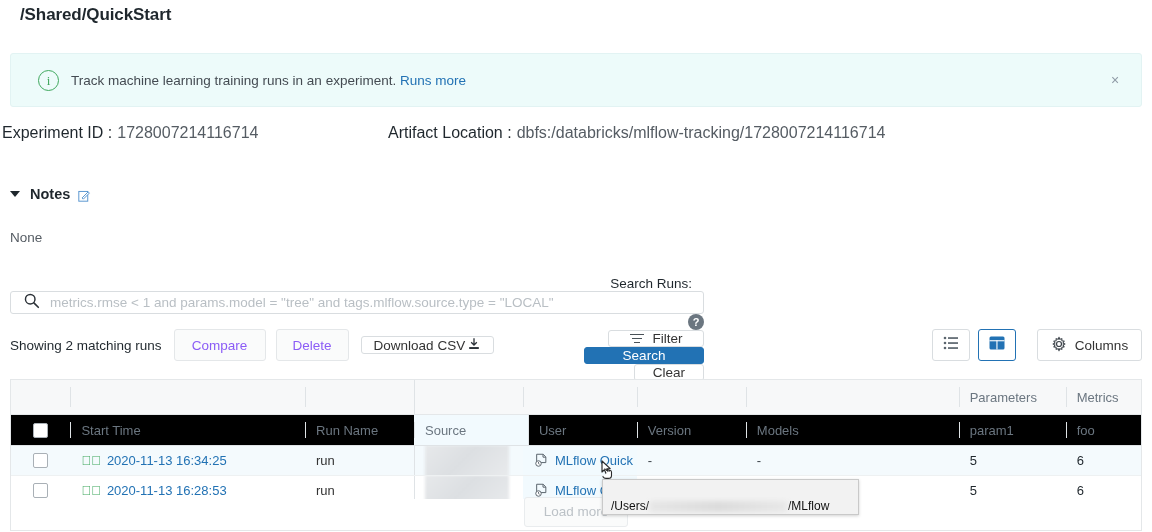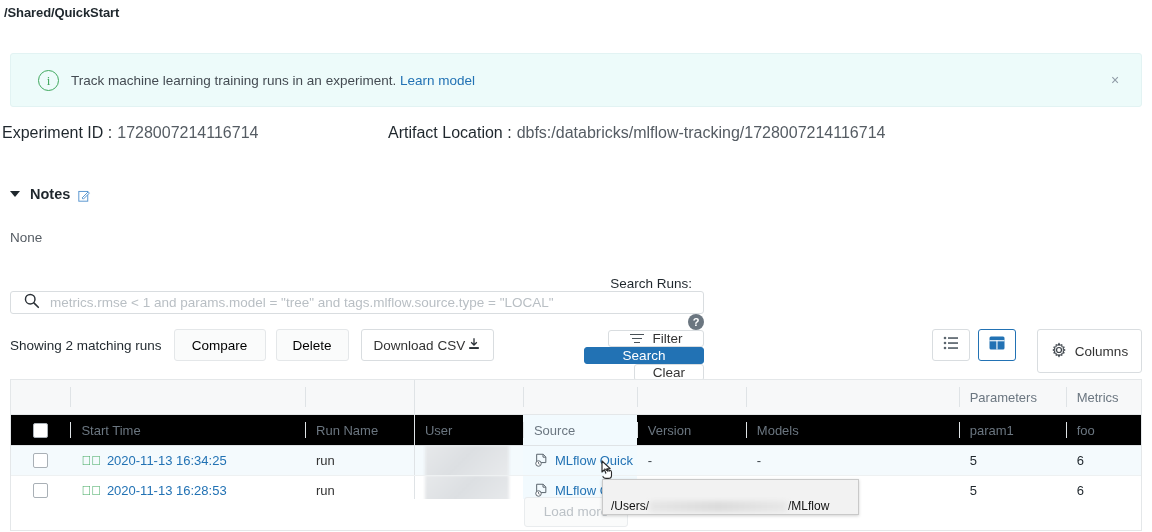"/Shared/QuickStart" .page-title { font-size: 13px -> 17px; left: 4px -> 20px }
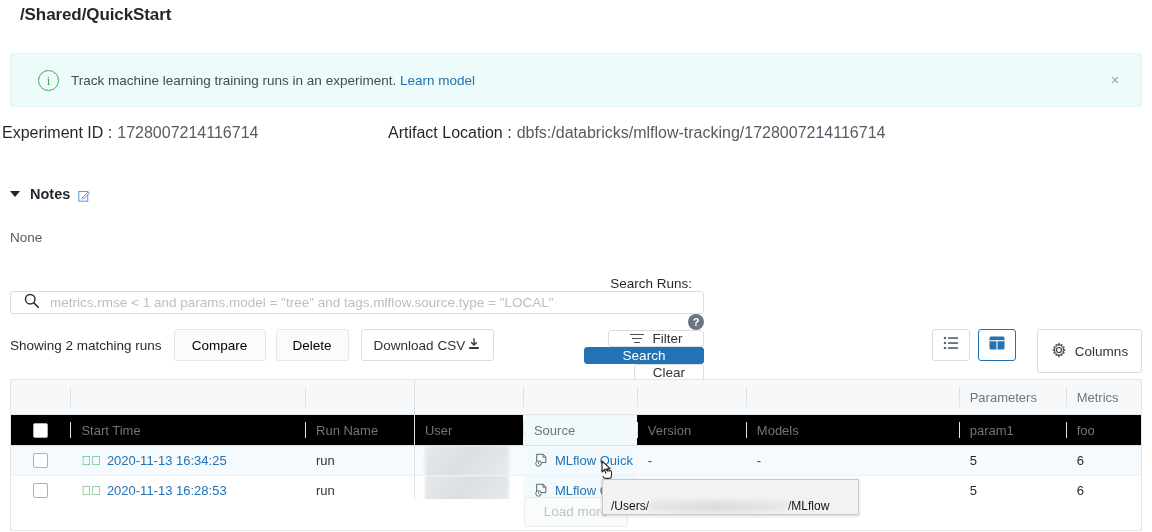"Learn model" span.banner-link { text: Learn model -> Runs more }
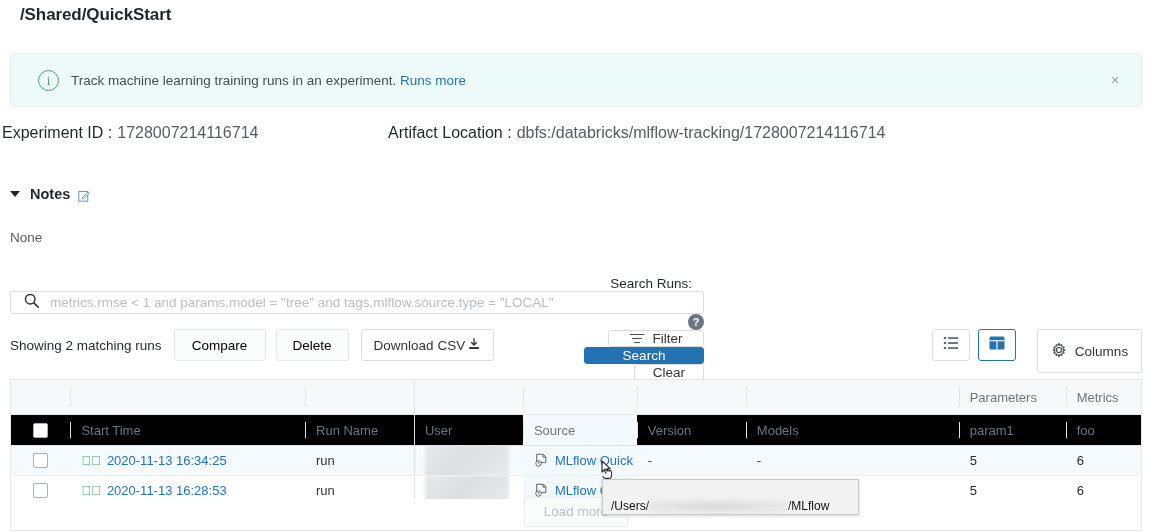"Compare" .btn-disabled { color: #000000 -> #8b5cf6 }
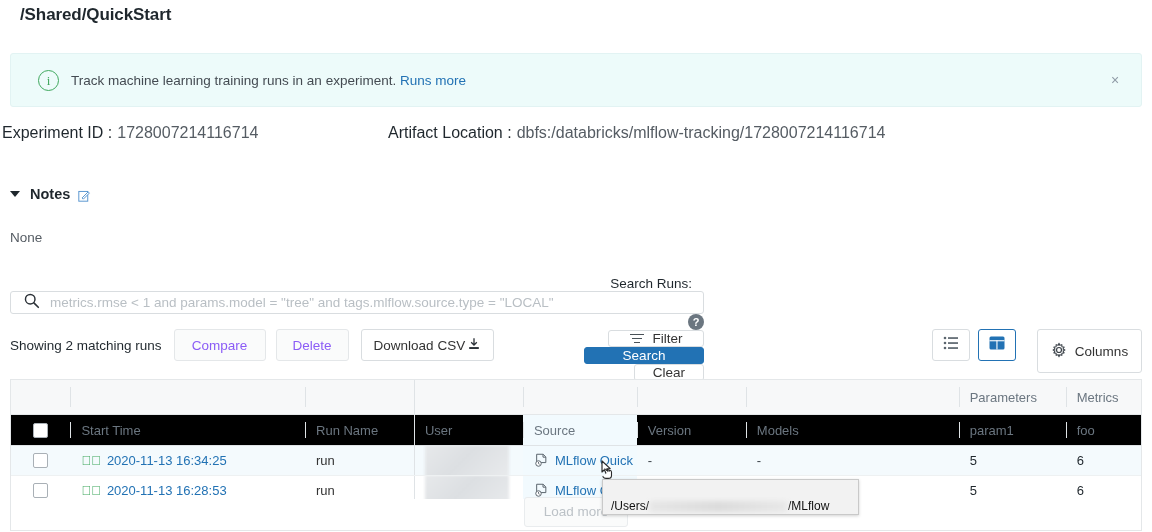"Download CSV" .btn-csv { height: 32px -> 18px }
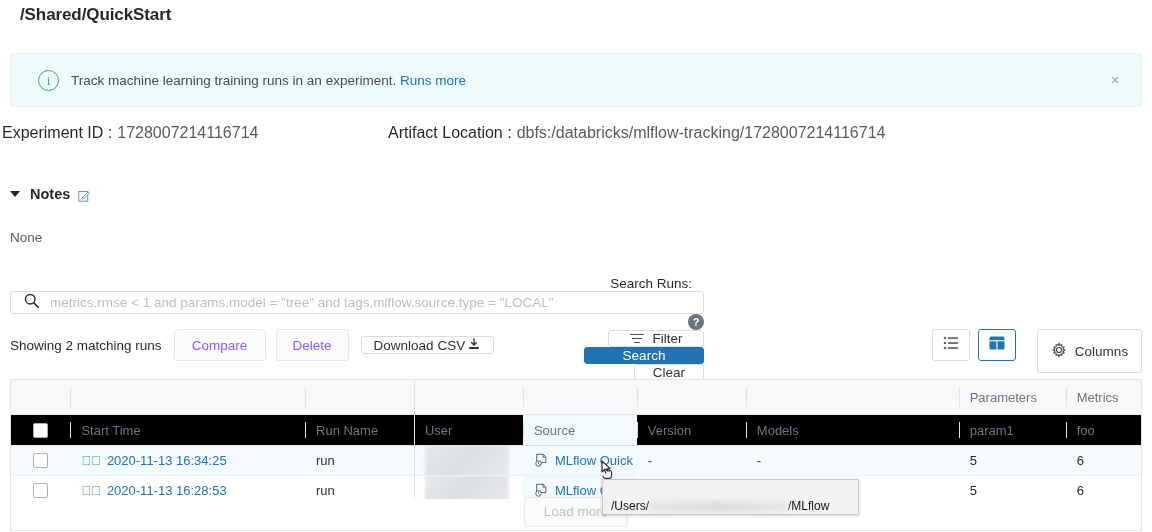"Columns" .btn-columns { height: 44px -> 32px }
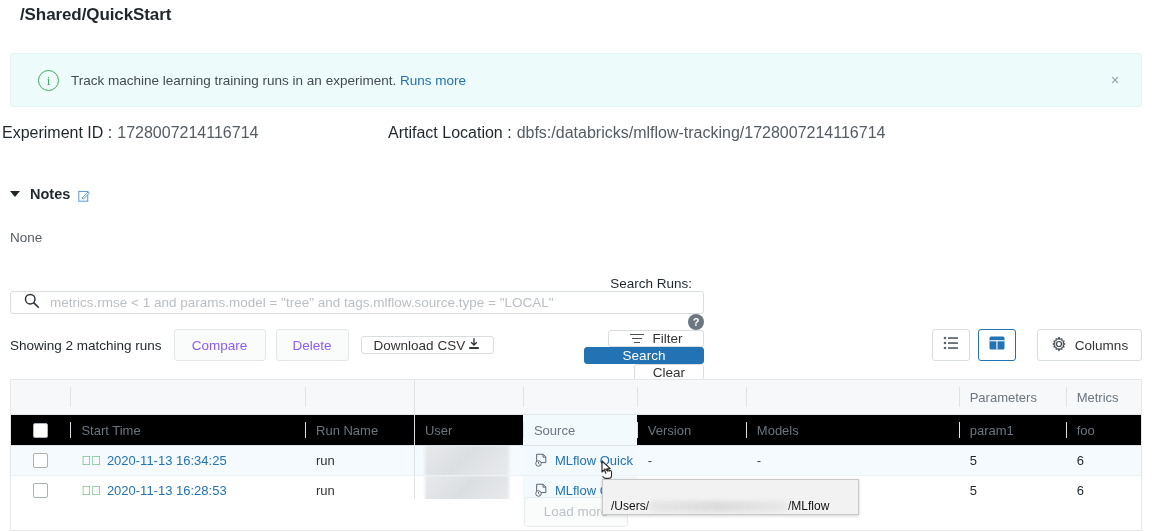"User" div.cell { order: before "Source" -> after "Source" }
